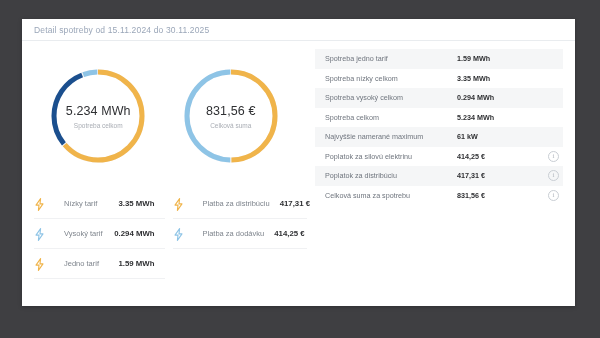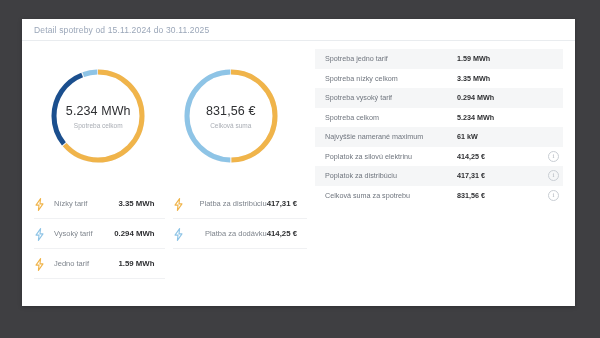"Spotreba vysoký tarif" span.tlabel { text: tarif -> celkom }
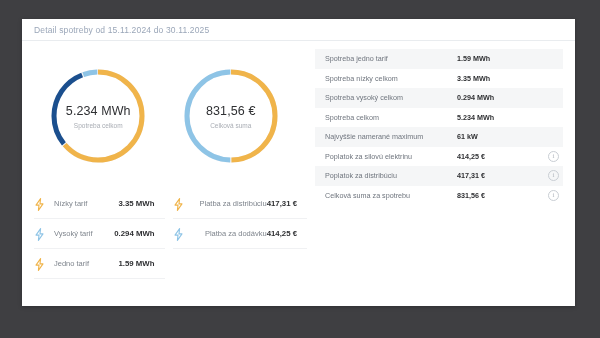"Nízky tarif" .legend-item { gap: none -> 10px }
